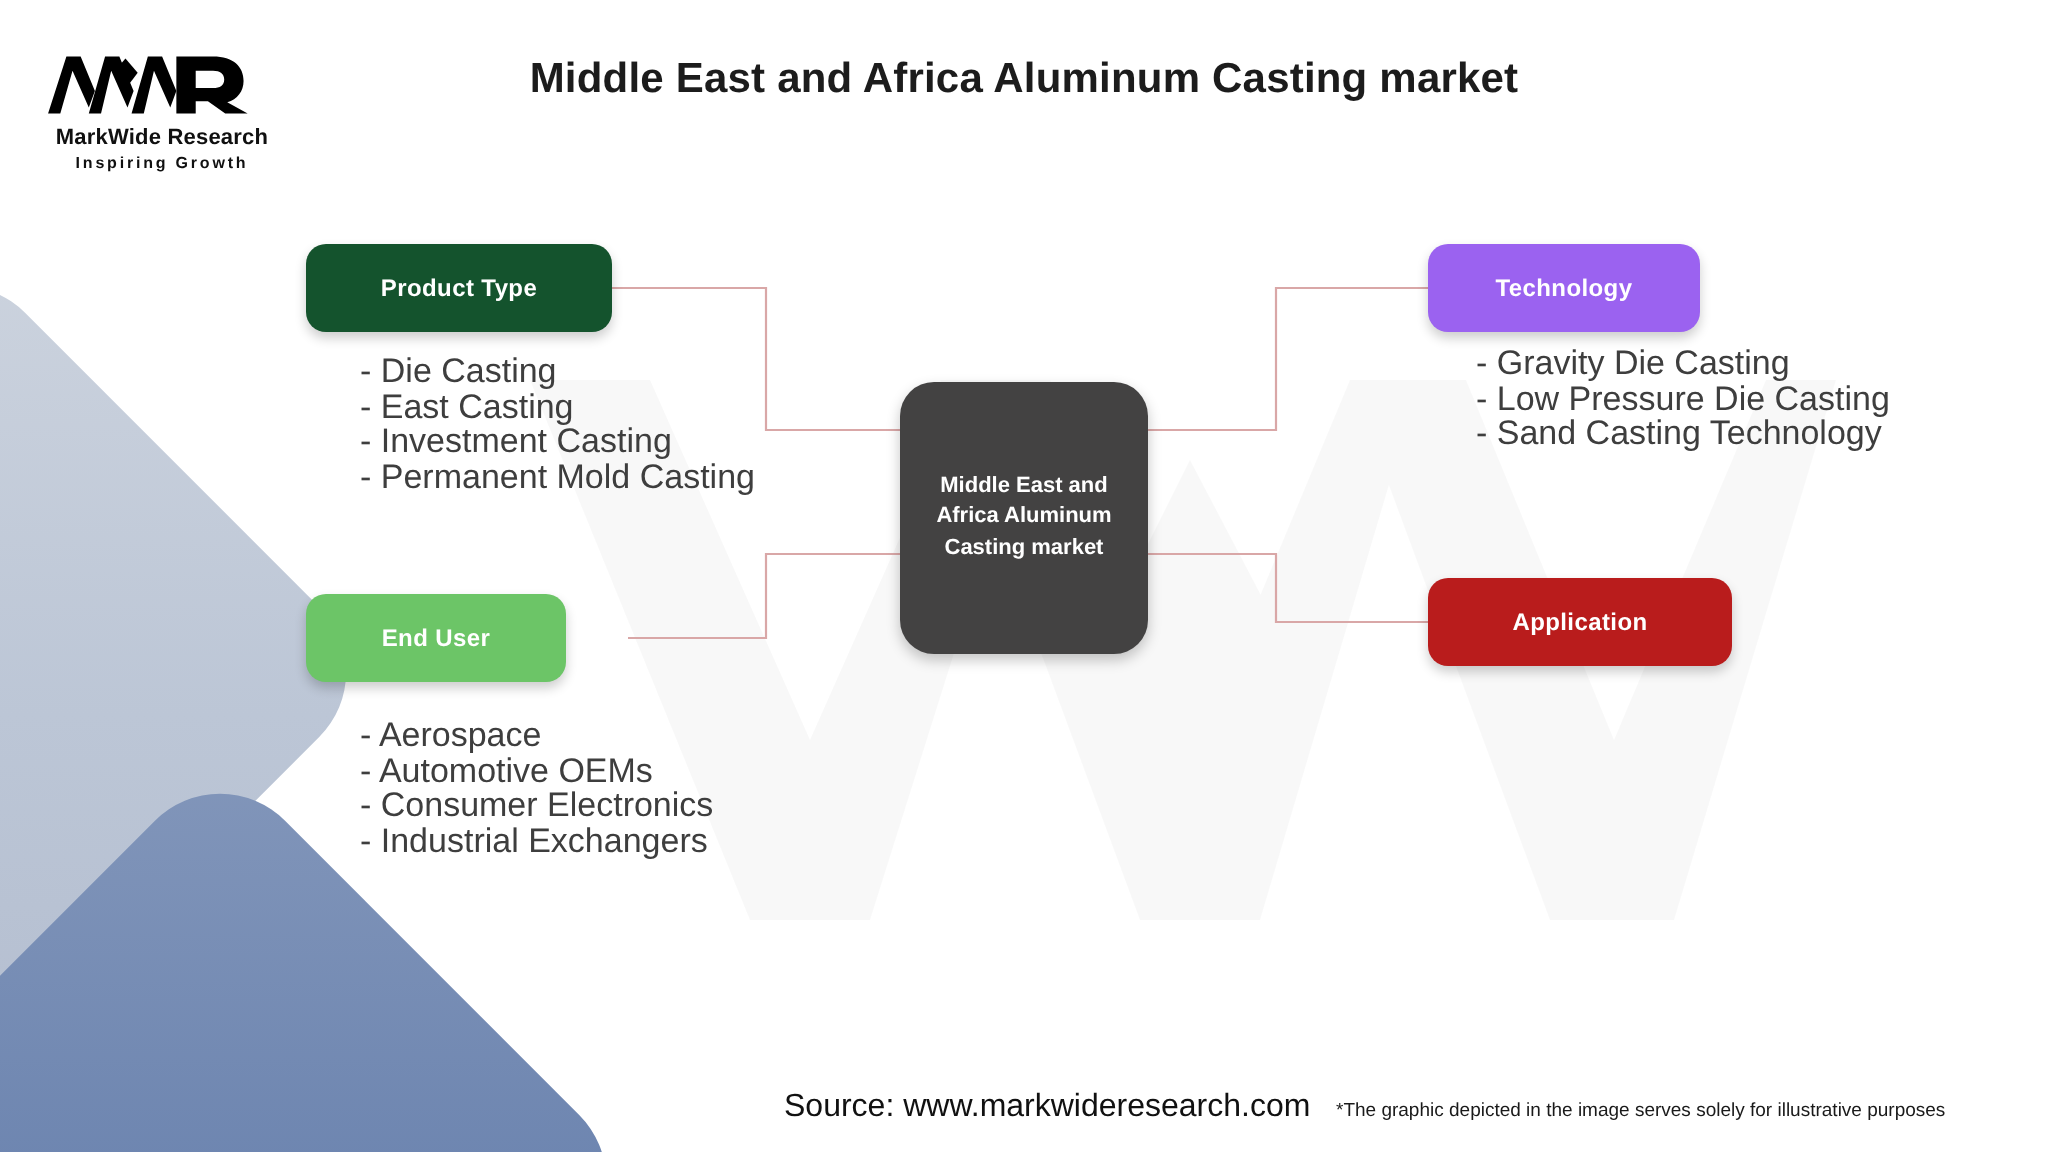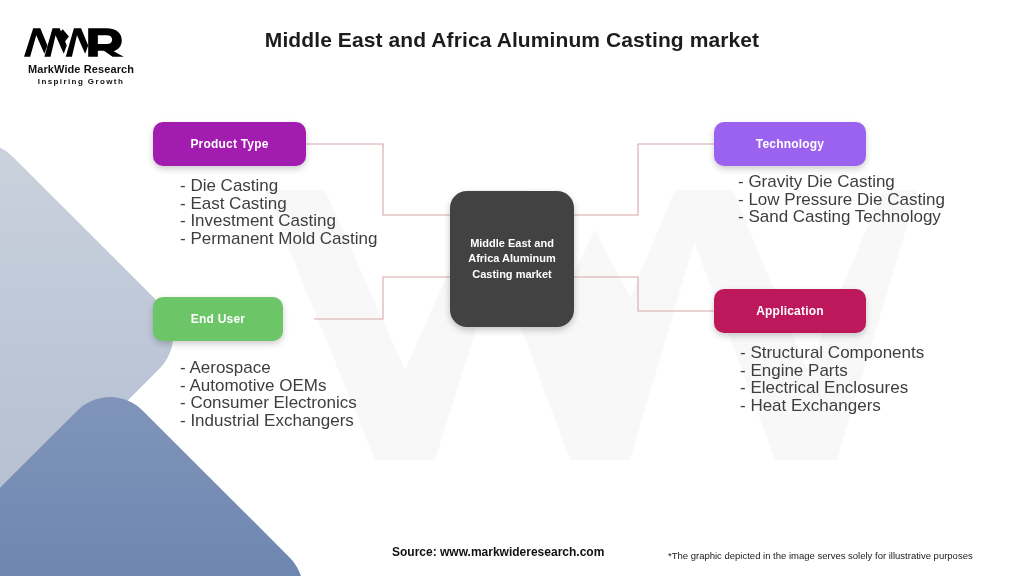"Product Type" div.pill { background: #a21caf -> #14532d }
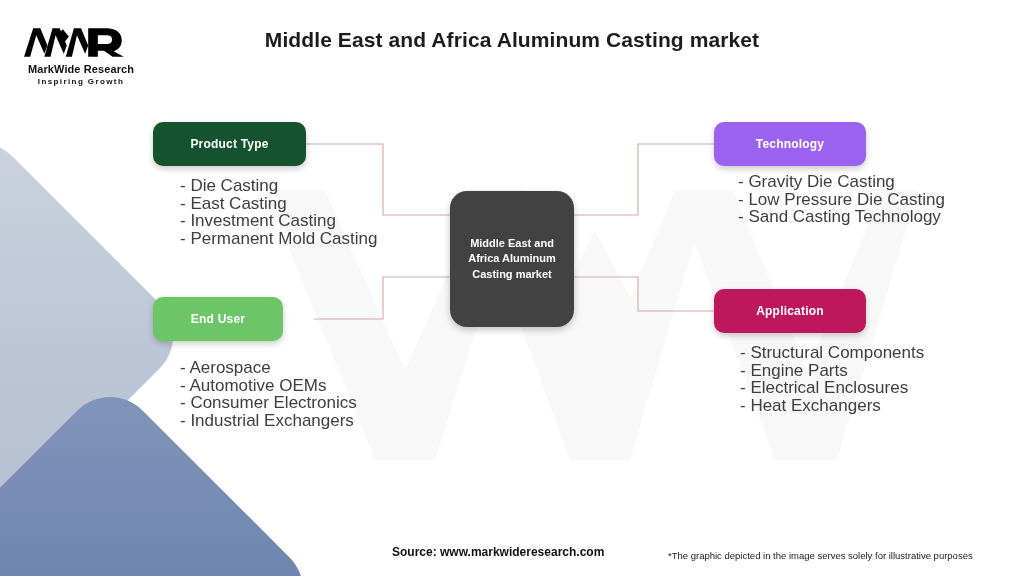"Technology" #pill-tech { width: 152px -> 136px }
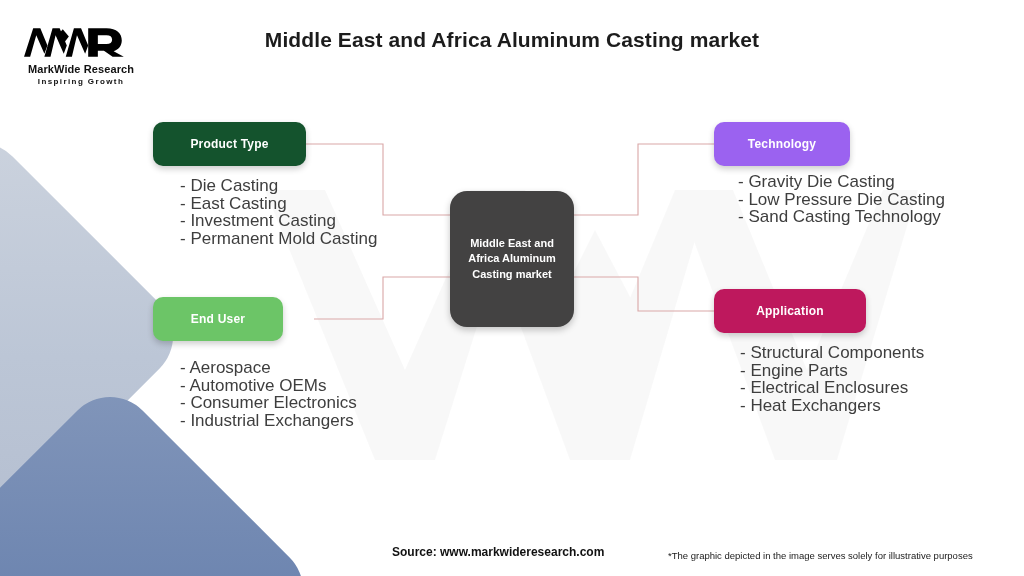"Application" div.pill { background: #be185d -> #b91c1c }
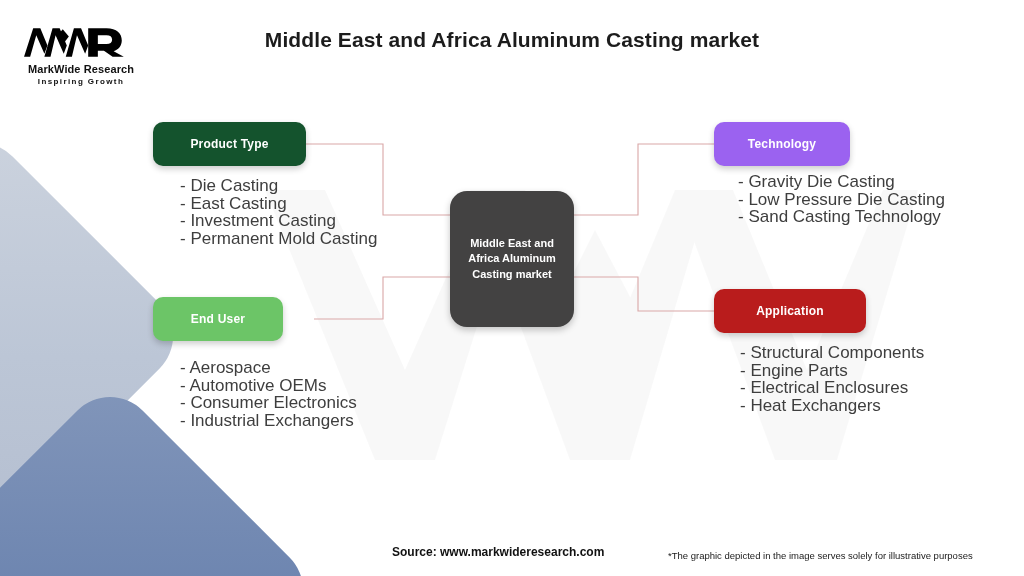"- Structural Components" ul.items { html: <ul> <li>- Structural Components</li> <li>- Engine Parts</li> <li>- Electrical Enclosures</li> <li>- Heat Exchangers</li> </ul> -> none }
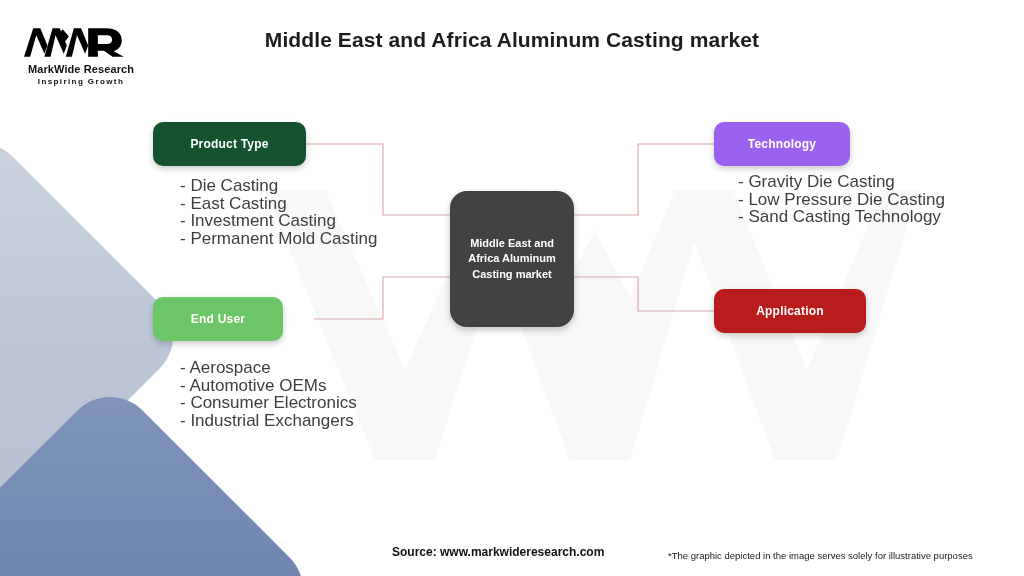"Source: www.markwideresearch.com" #source { font-size: 12px -> 16px; font-weight: bold -> normal }
